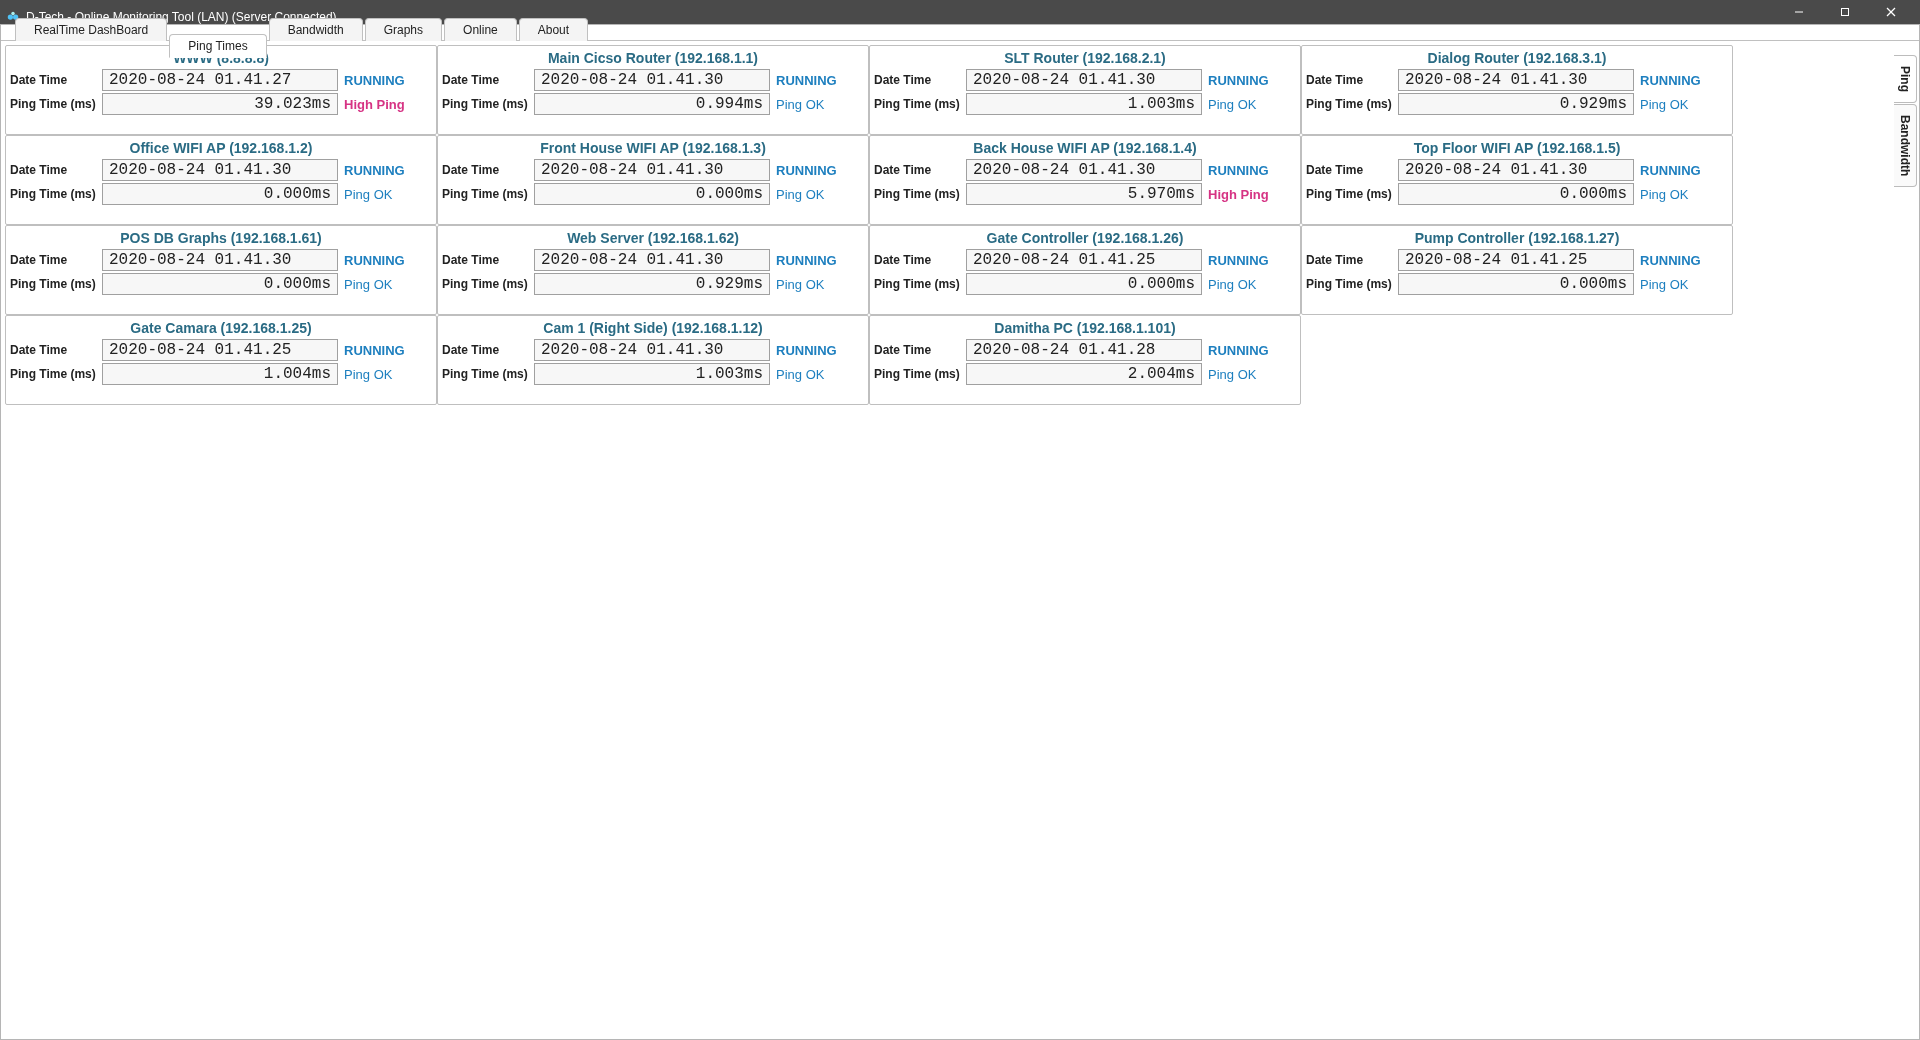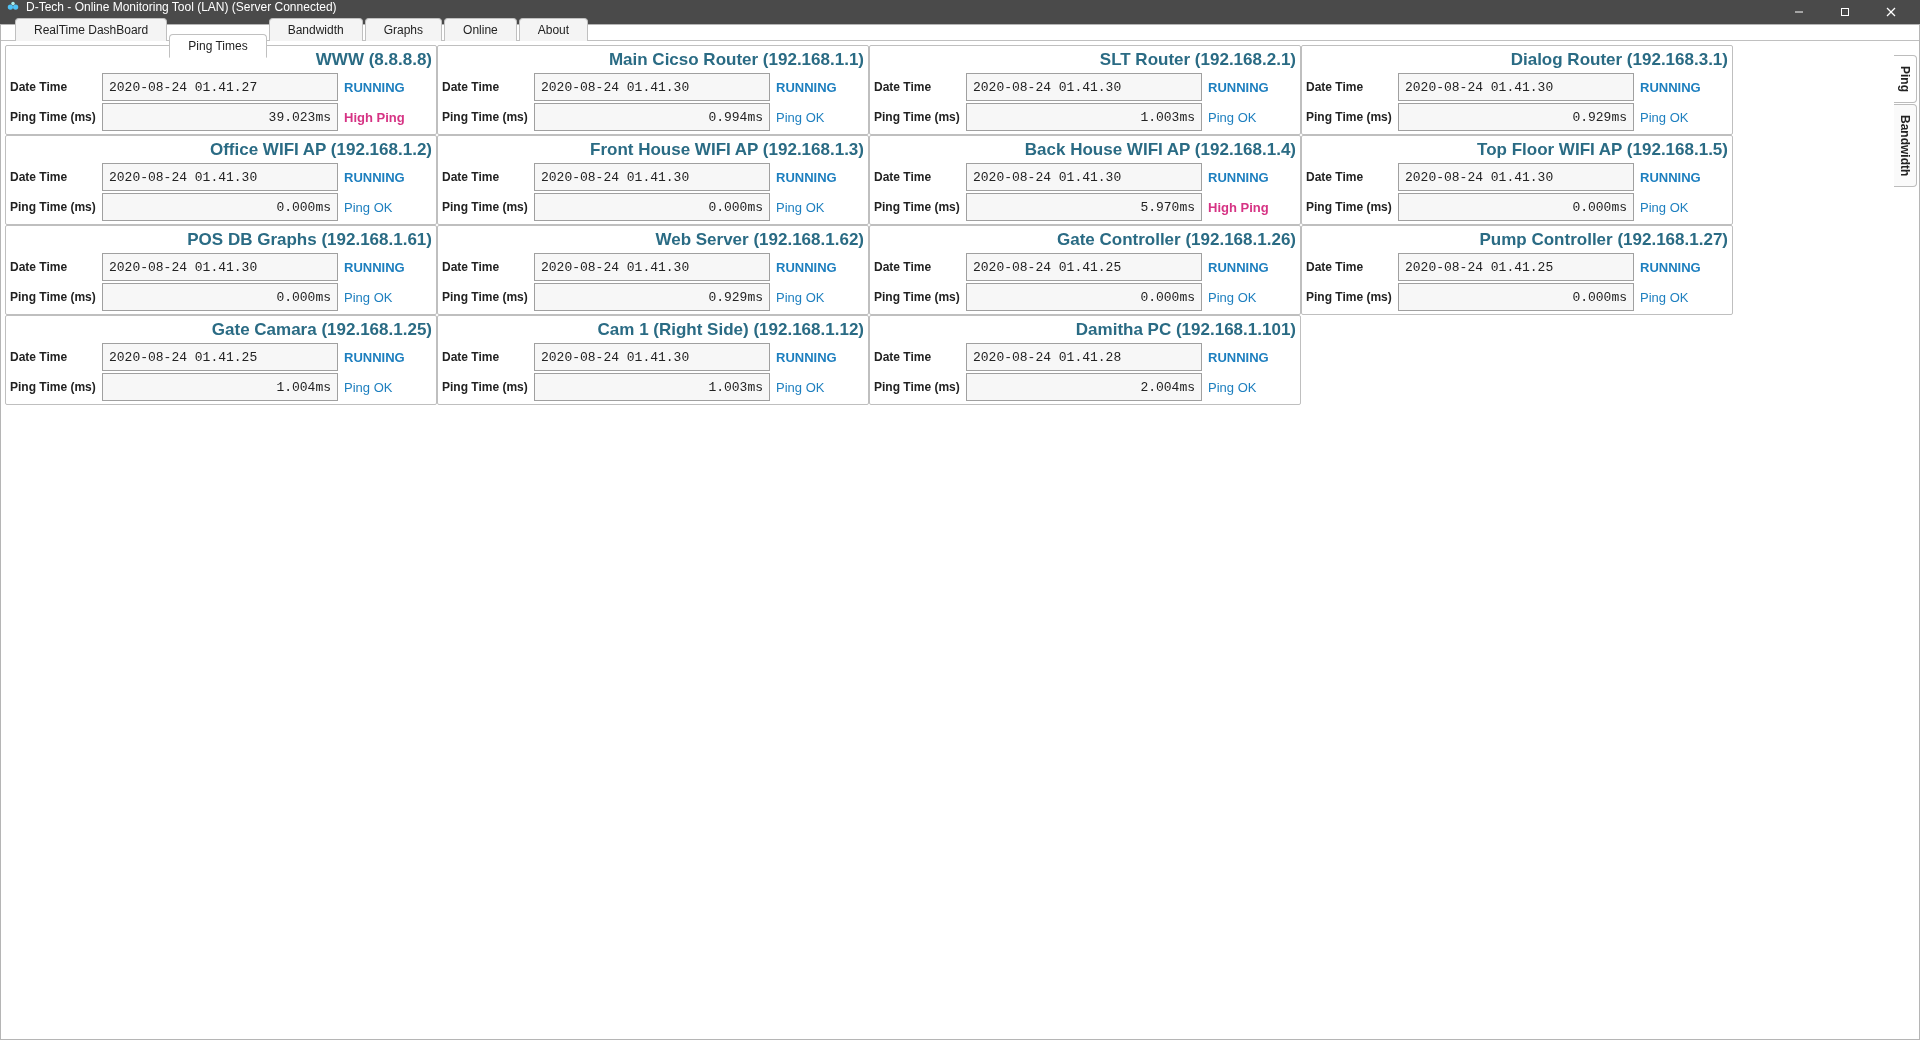"D-Tech - Online Monitoring Tool" .titlebar { align-items: flex-start -> flex-end }
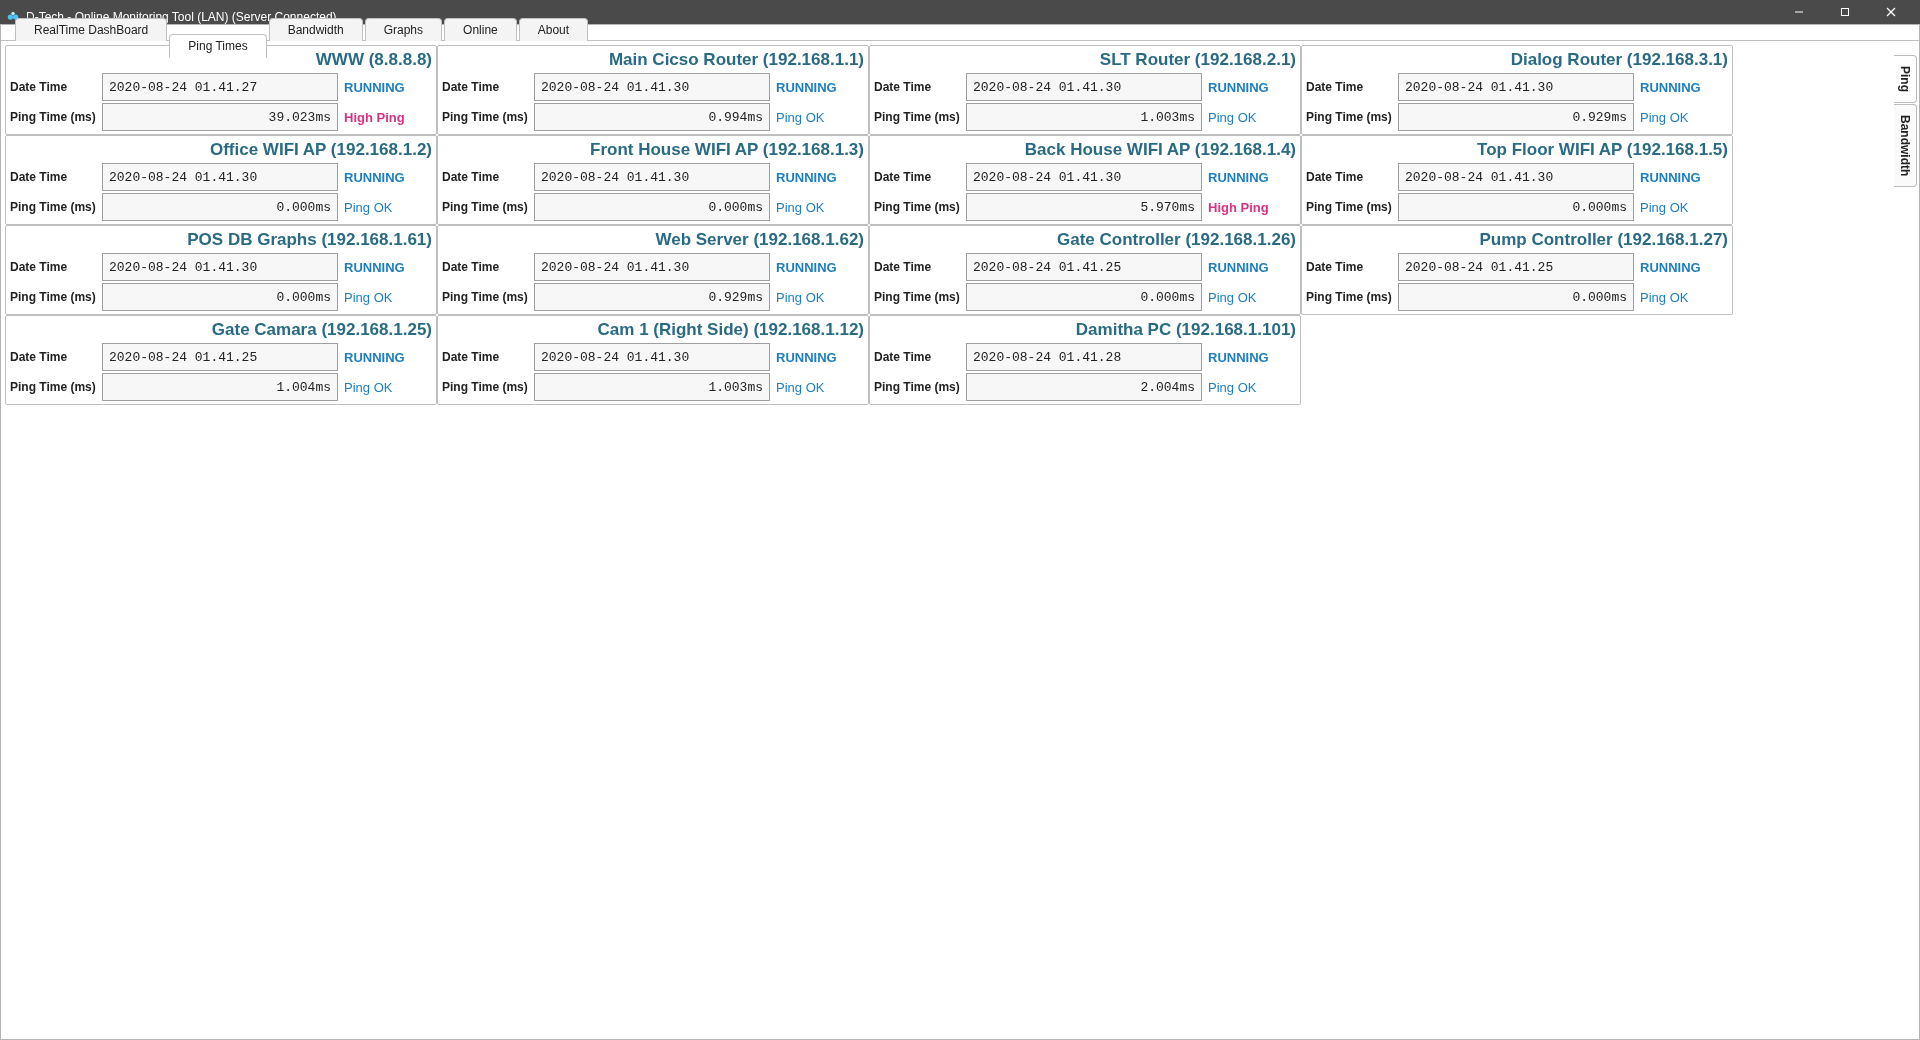"WWW (8.8.8.8)" .card-title { font-size: 17px -> 14px; text-align: right -> center }
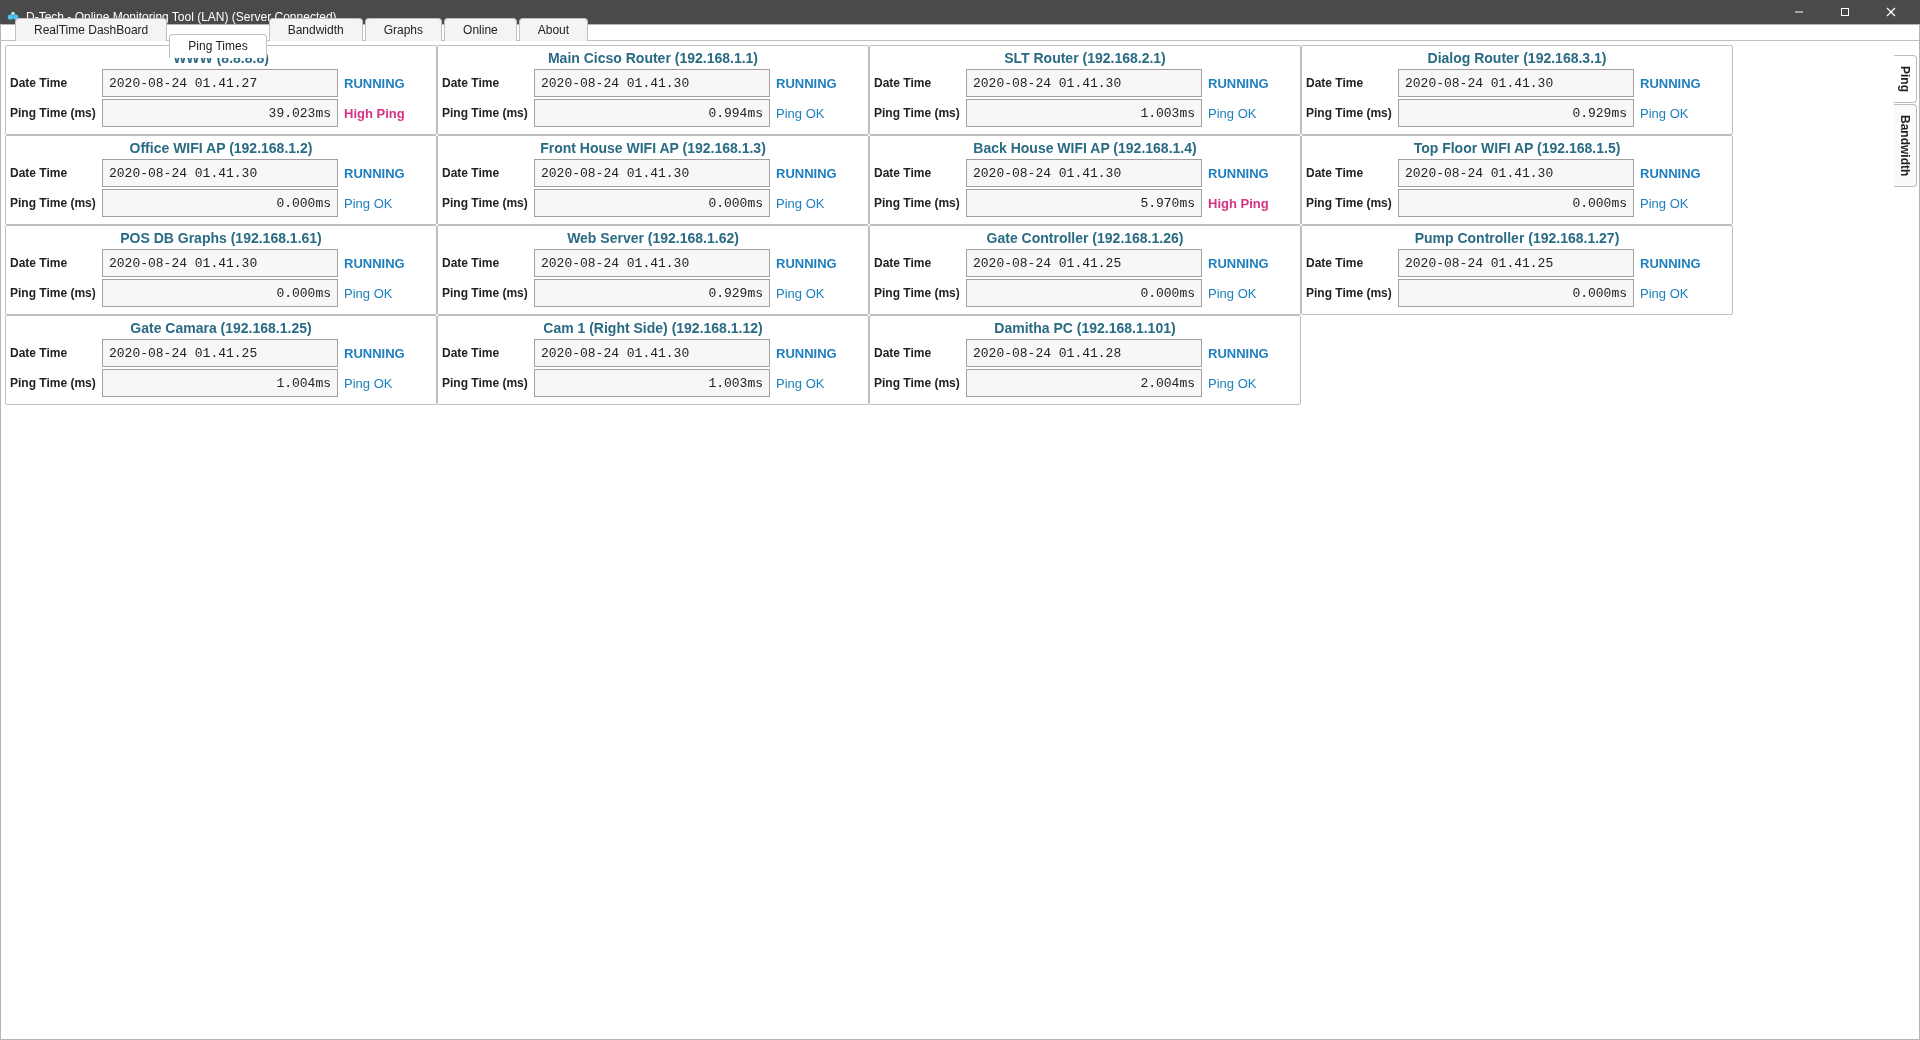"2020-08-24 01.41.27" .field { font-size: 13px -> 16px; height: 28px -> 22px }
